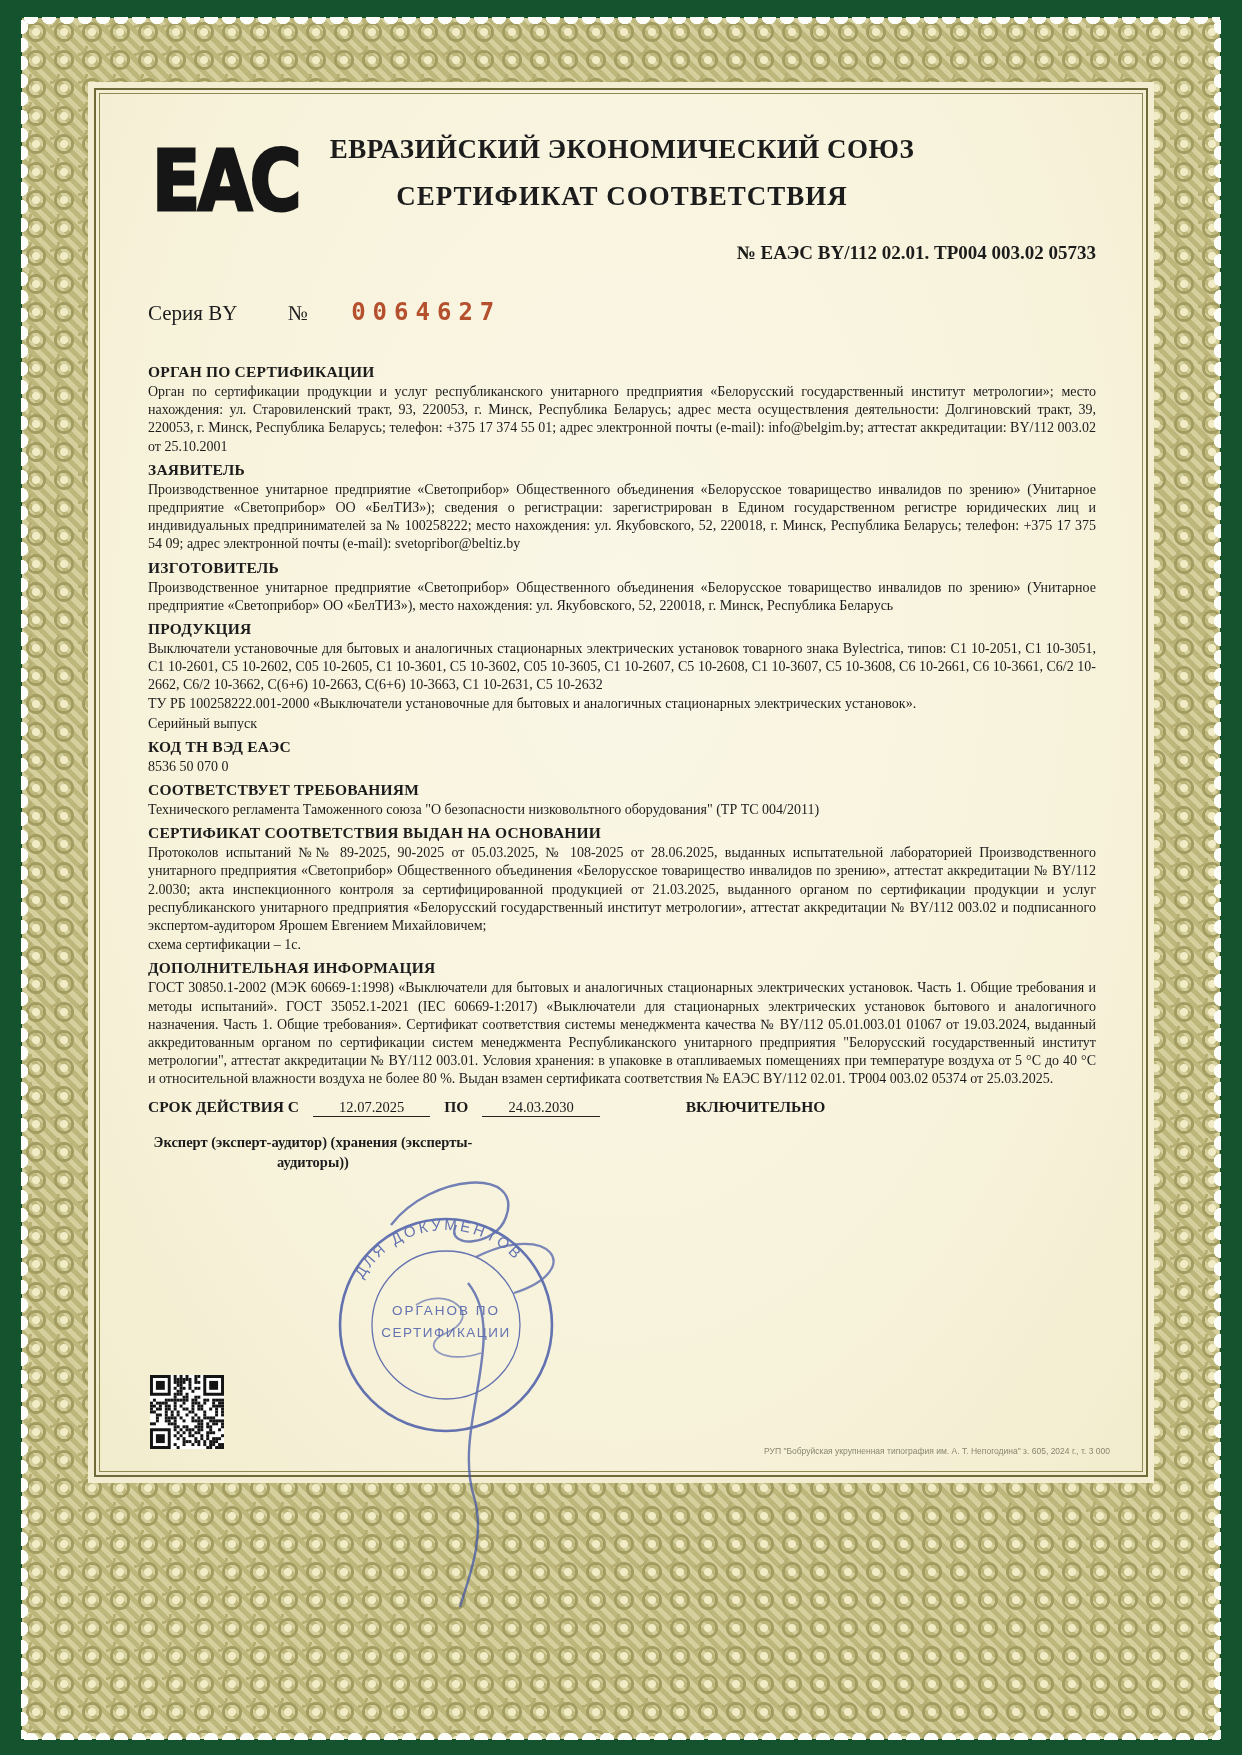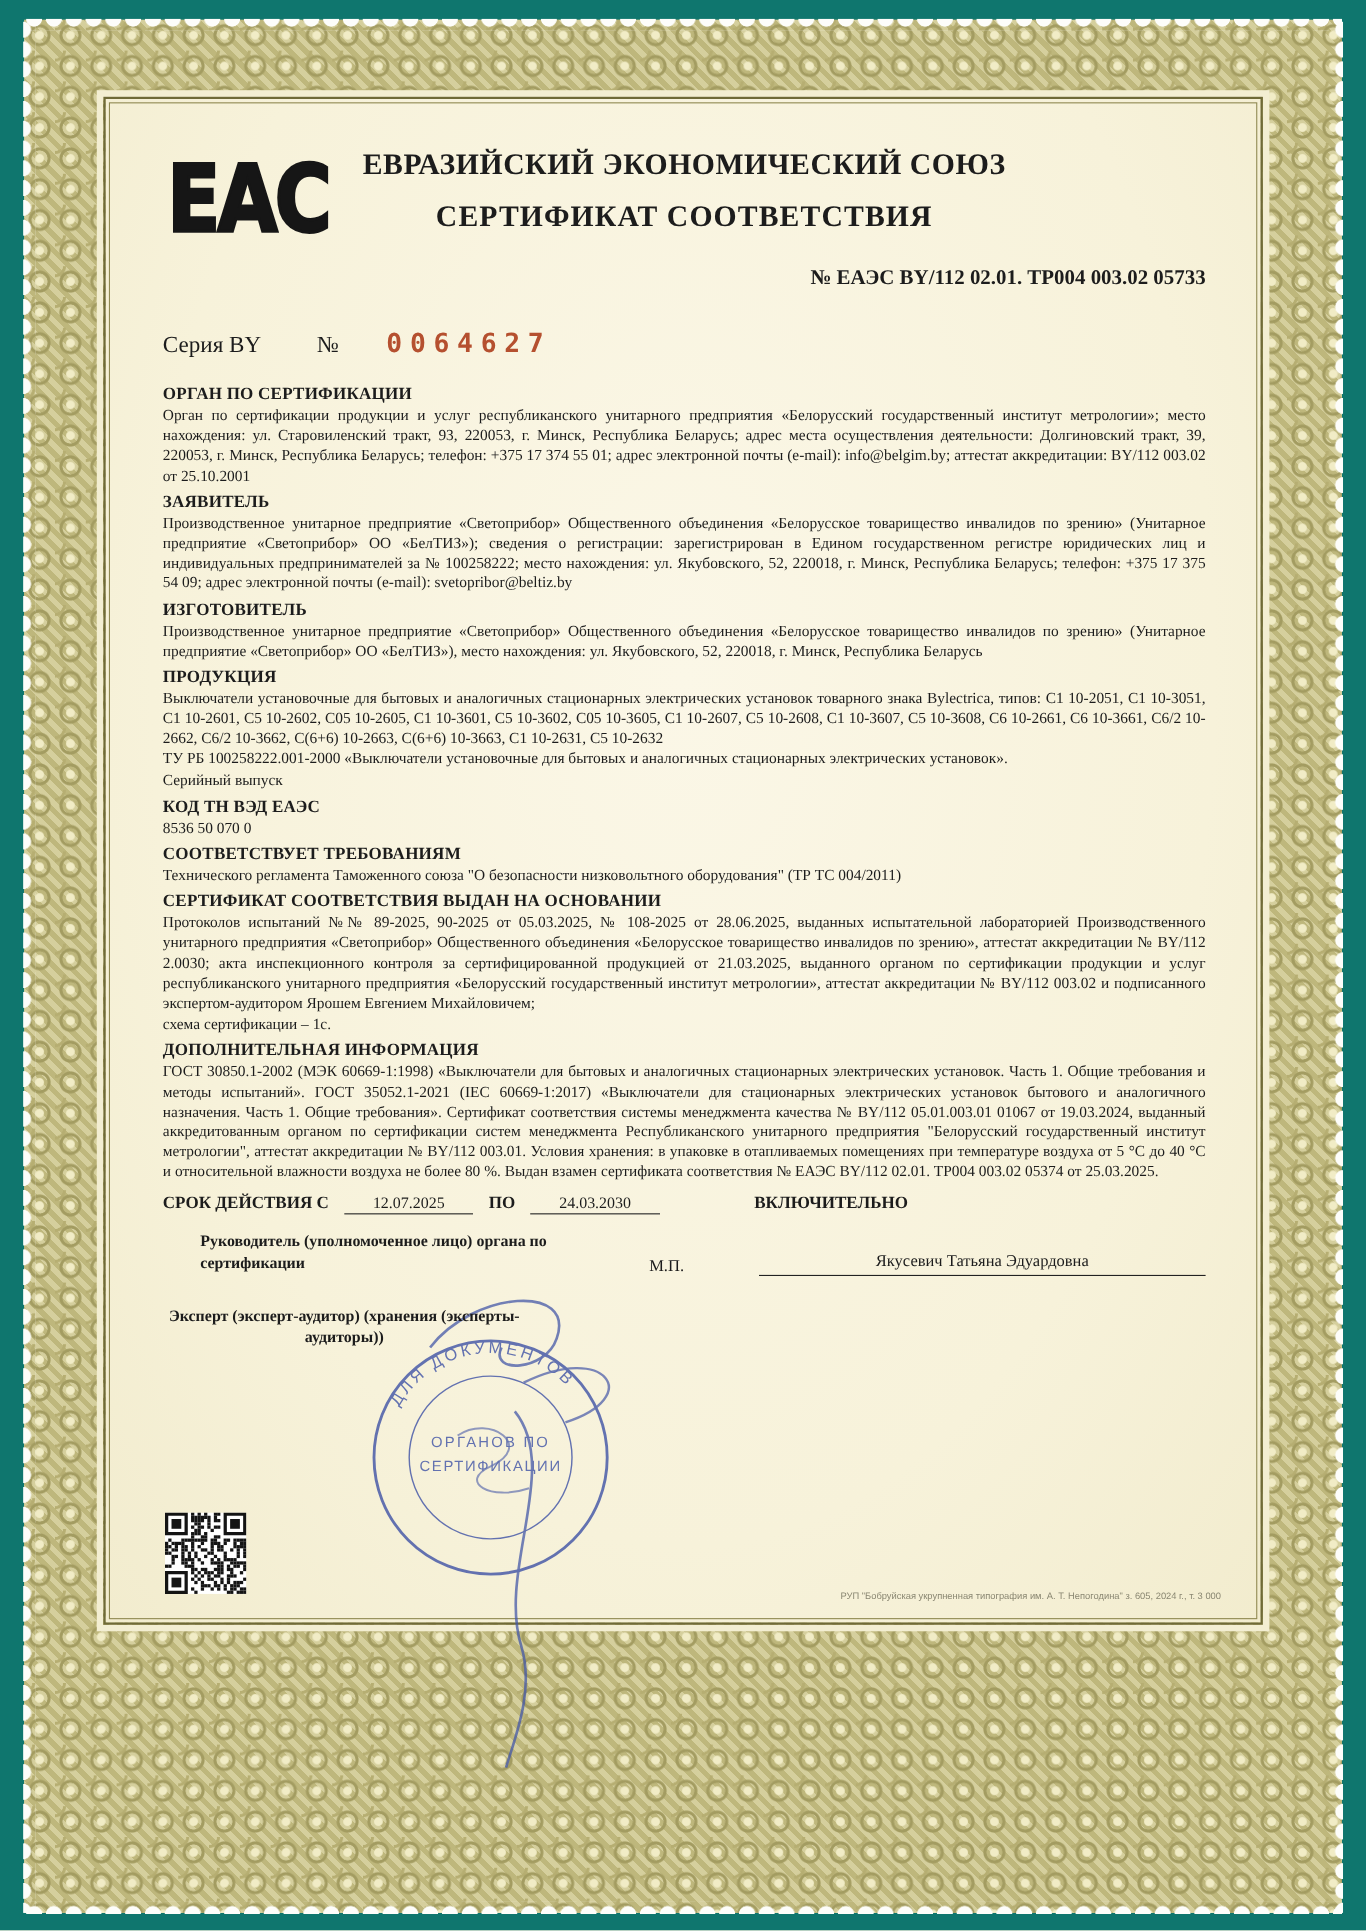"ЕАС" .sheet { background: #0f766e -> #14532d }
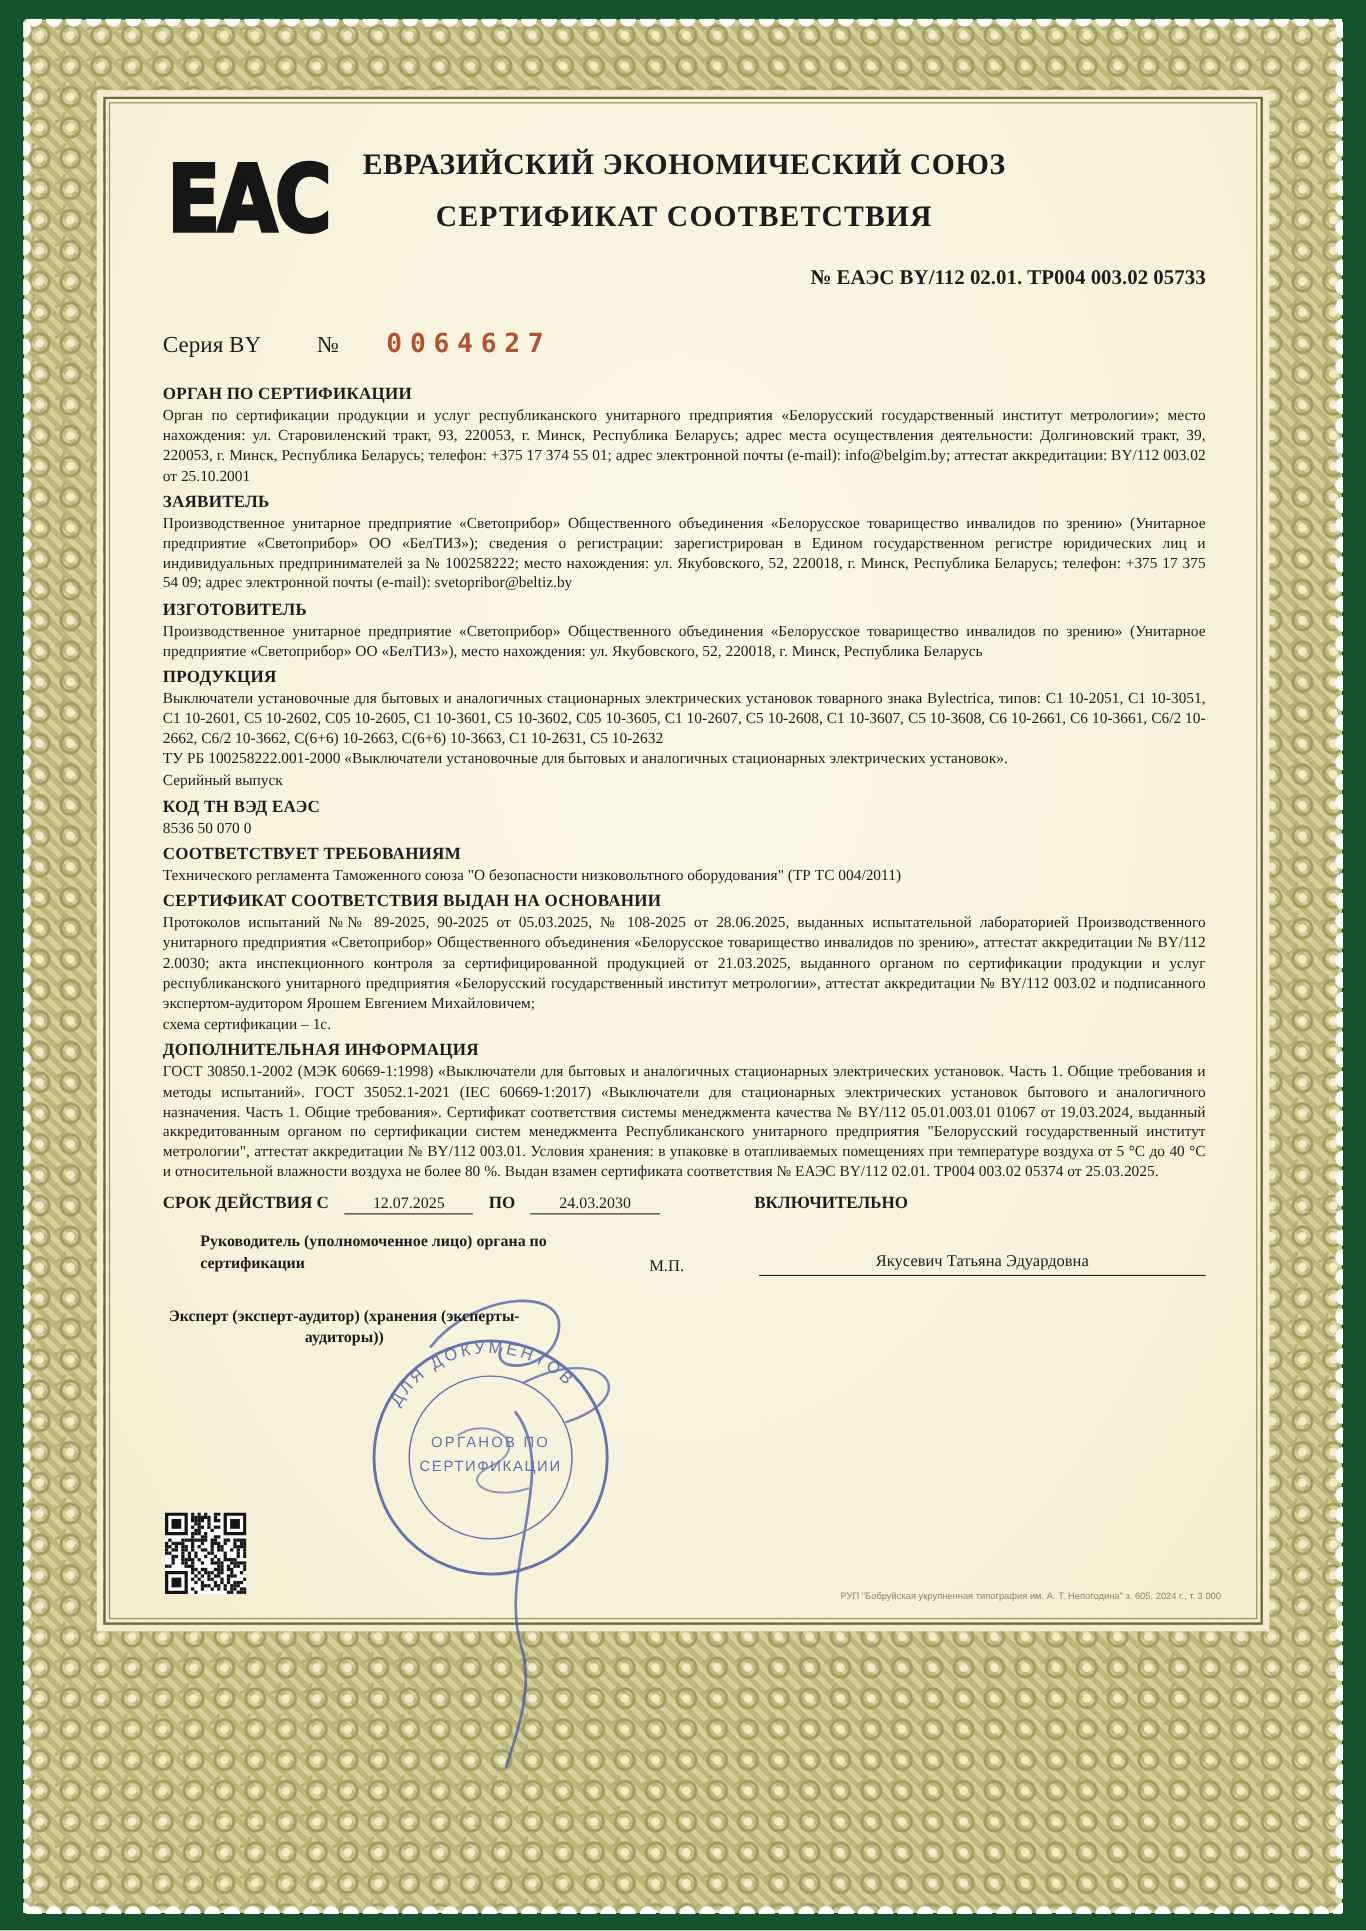"ОРГАН ПО СЕРТИФИКАЦИИ" .sections { margin-top: 24px -> 37px }
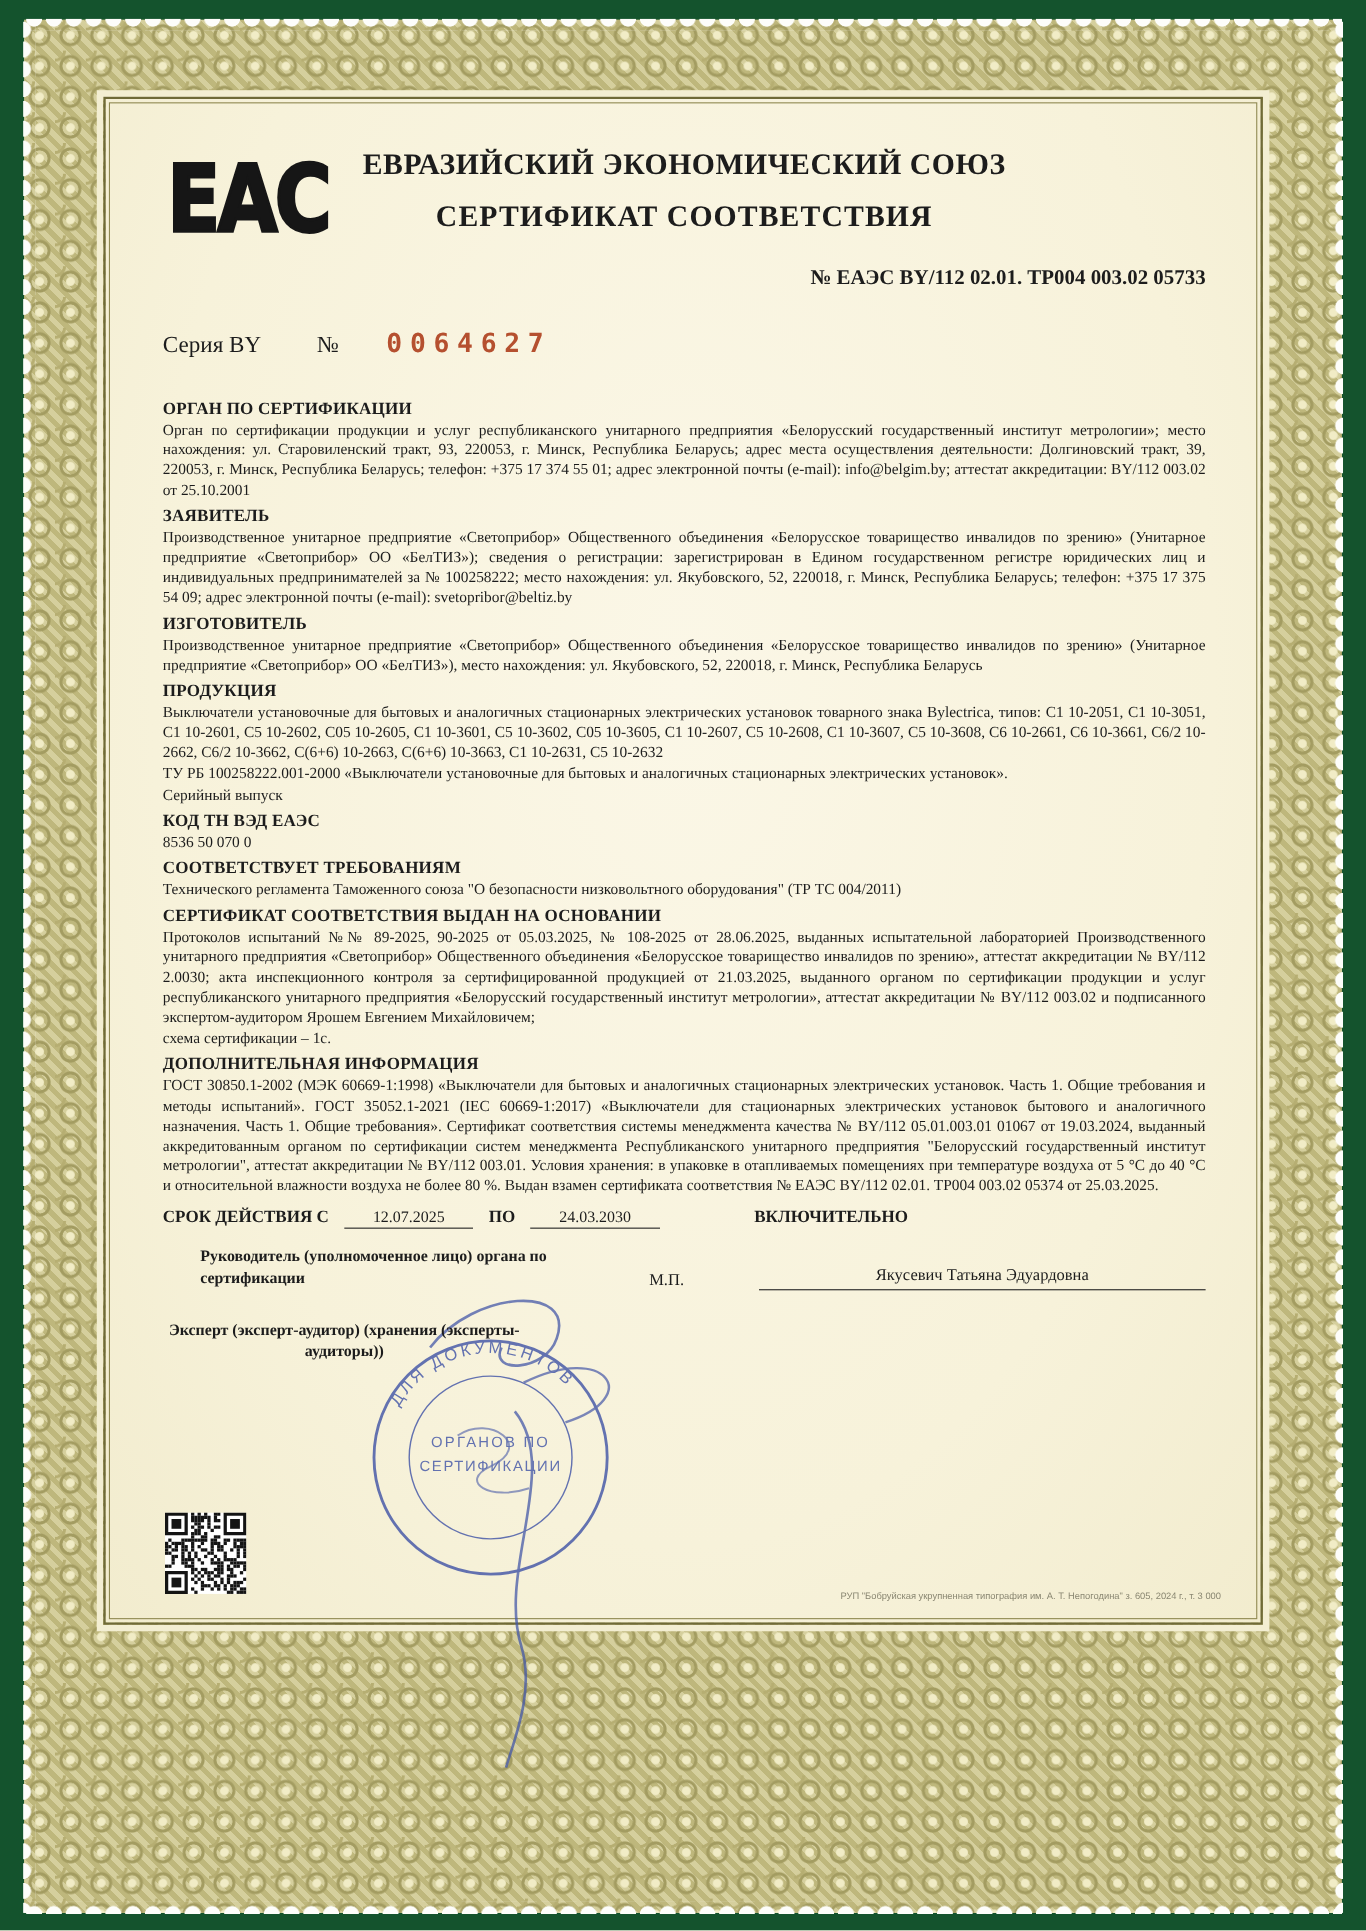"Руководитель (уполномоченное лицо)" div.sig-row { html: <div> <div>Руководитель (уполномоченное лицо) органа по сертификации</div> <div>М.П.</div> <div>Якусевич Татьяна Эдуардовна</div> </div> -> none }
